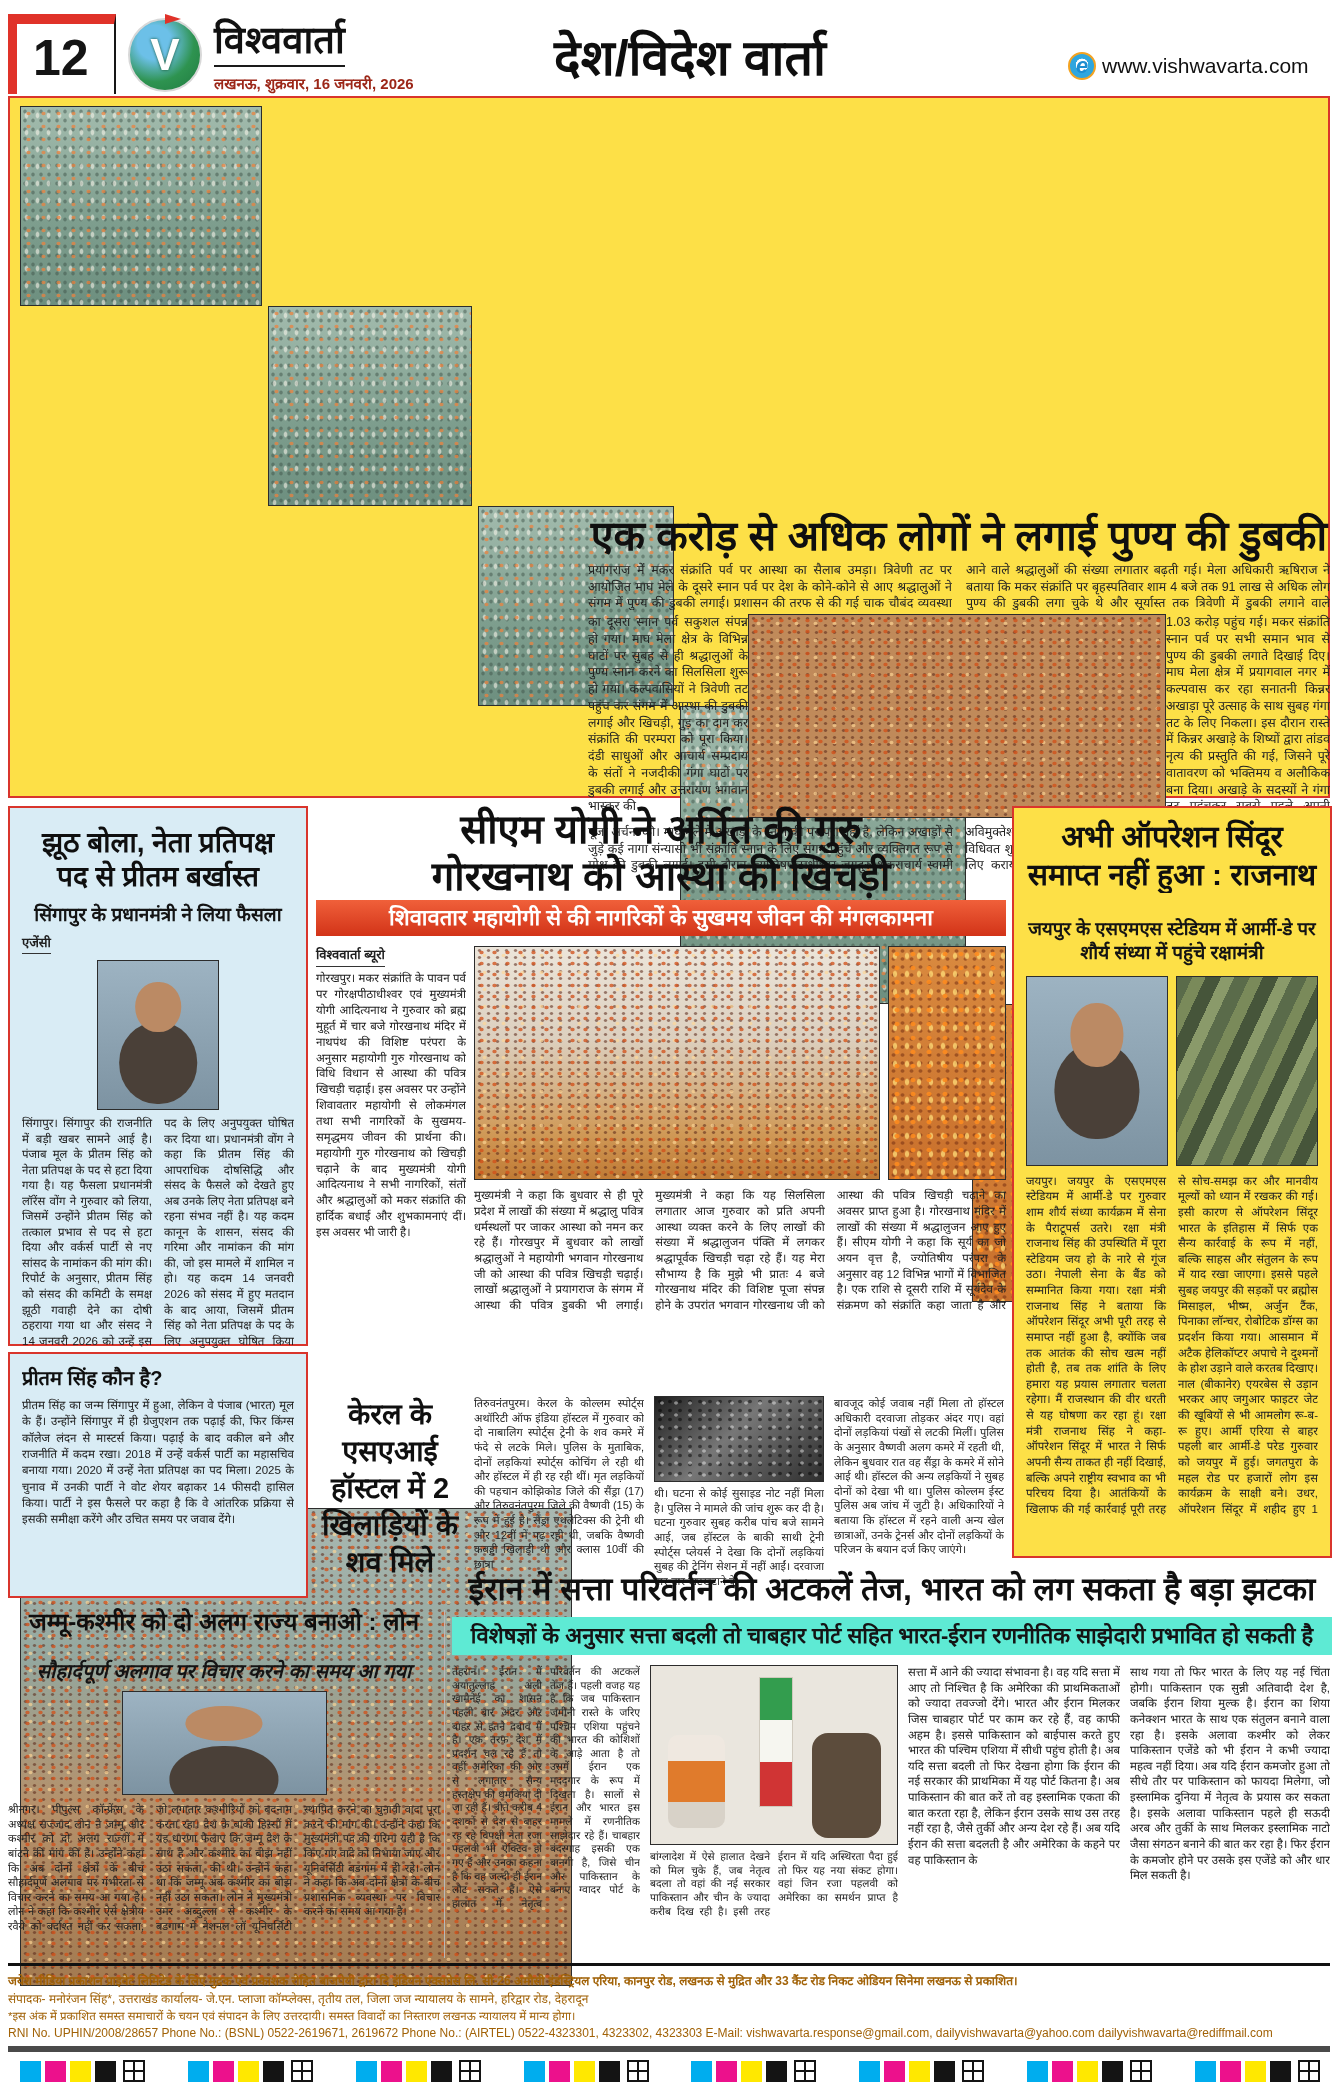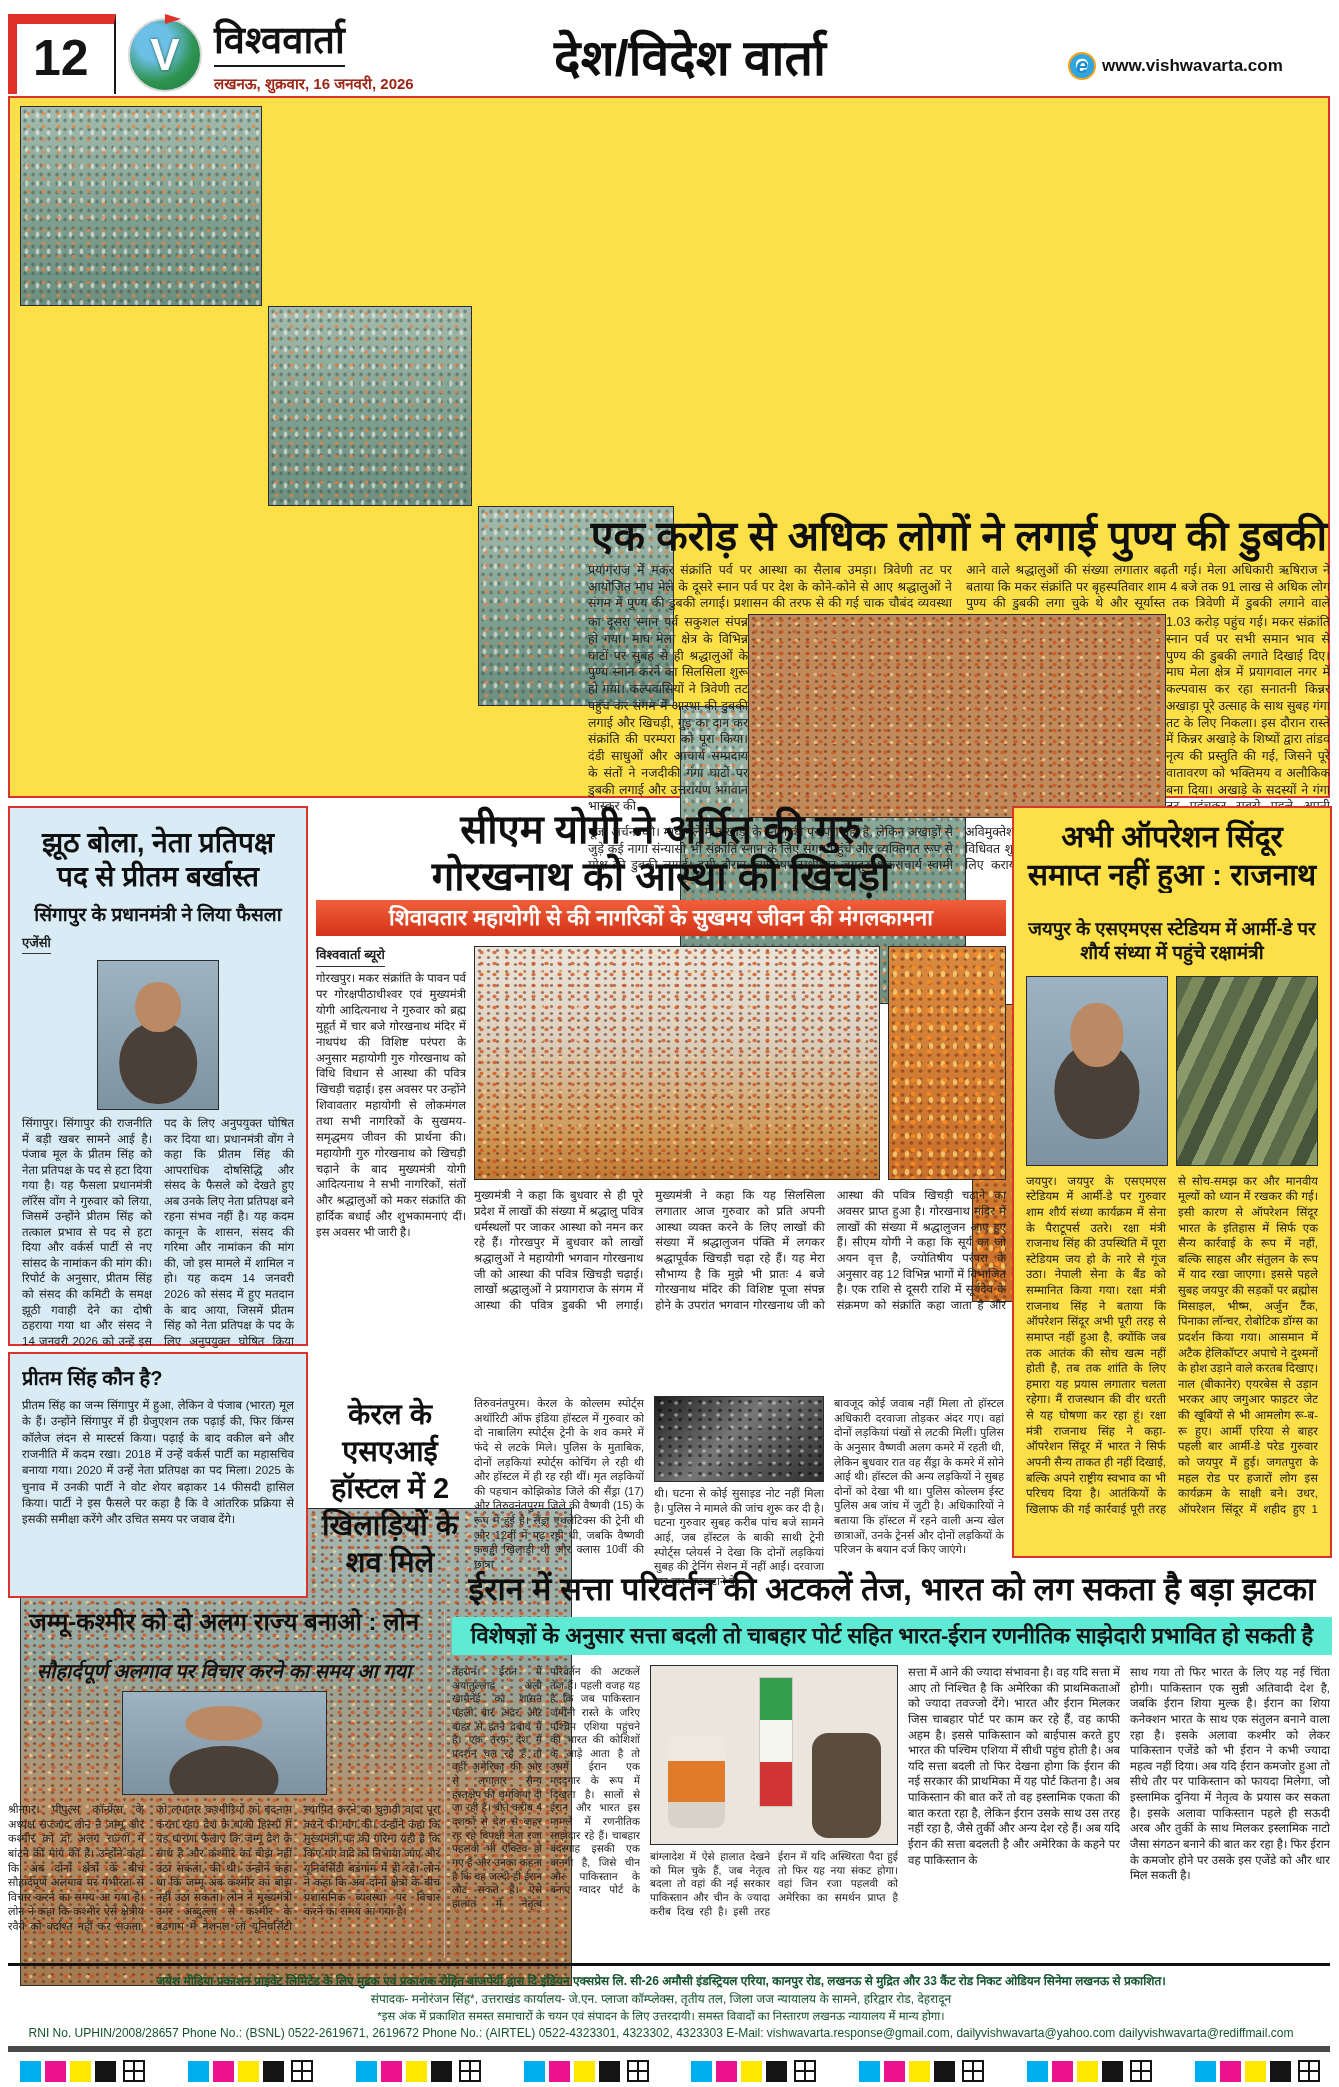"www.vishwavarta.com" #website .url { font-size: 17px -> 21px; font-weight: 700 -> 400 }
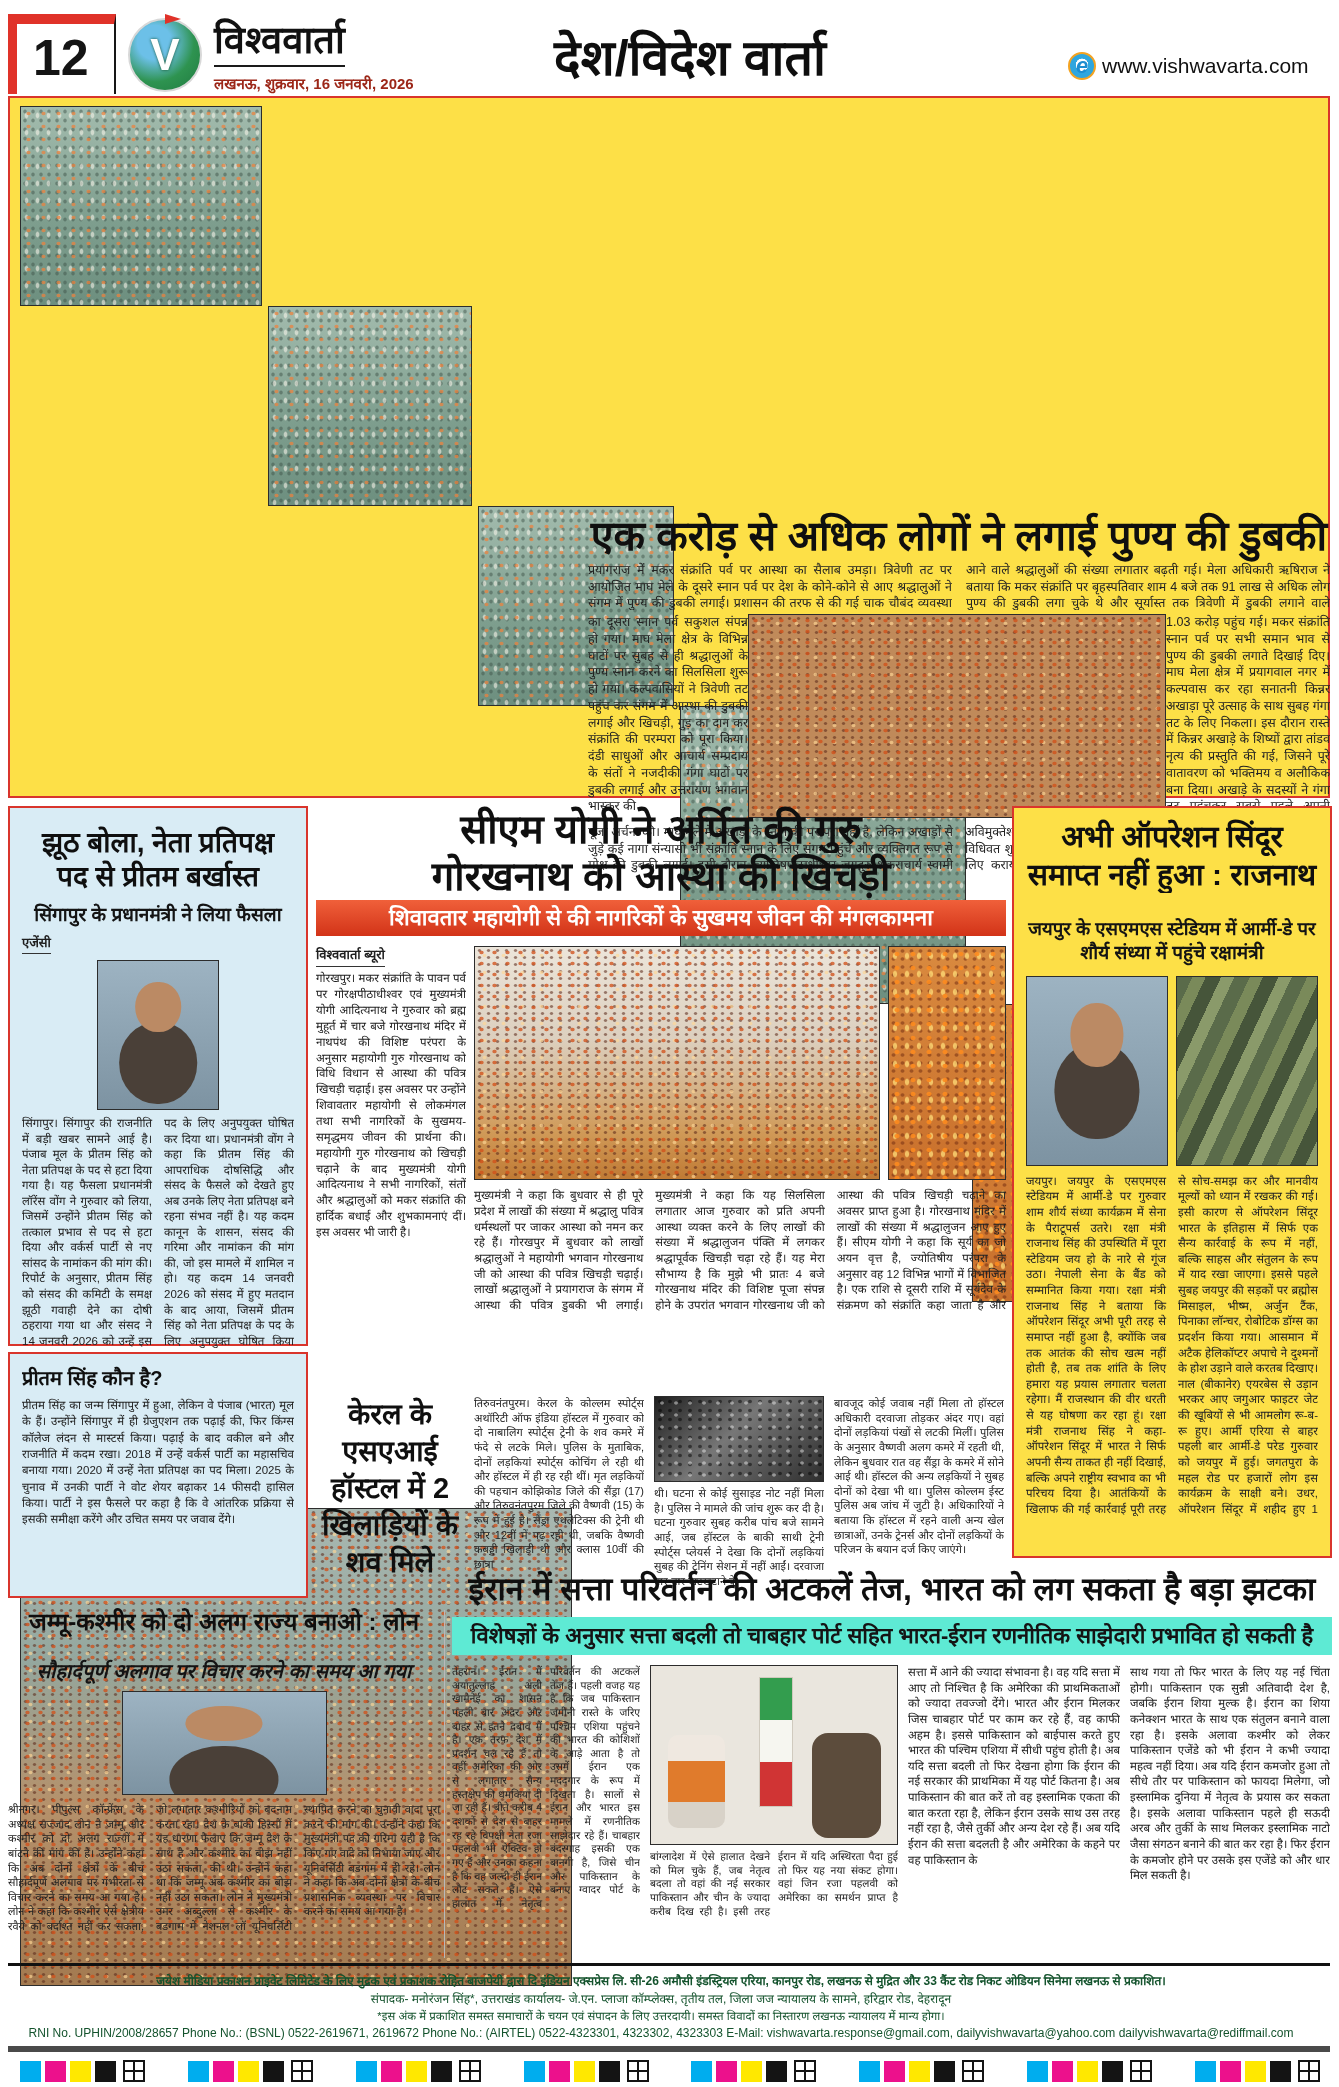"जयेश मीडिया प्रकाशन प्राइवेट लिमिटेड" .foot-line { color: #14532d -> #a16207; left: 0 -> 8px; text-align: center -> left }
